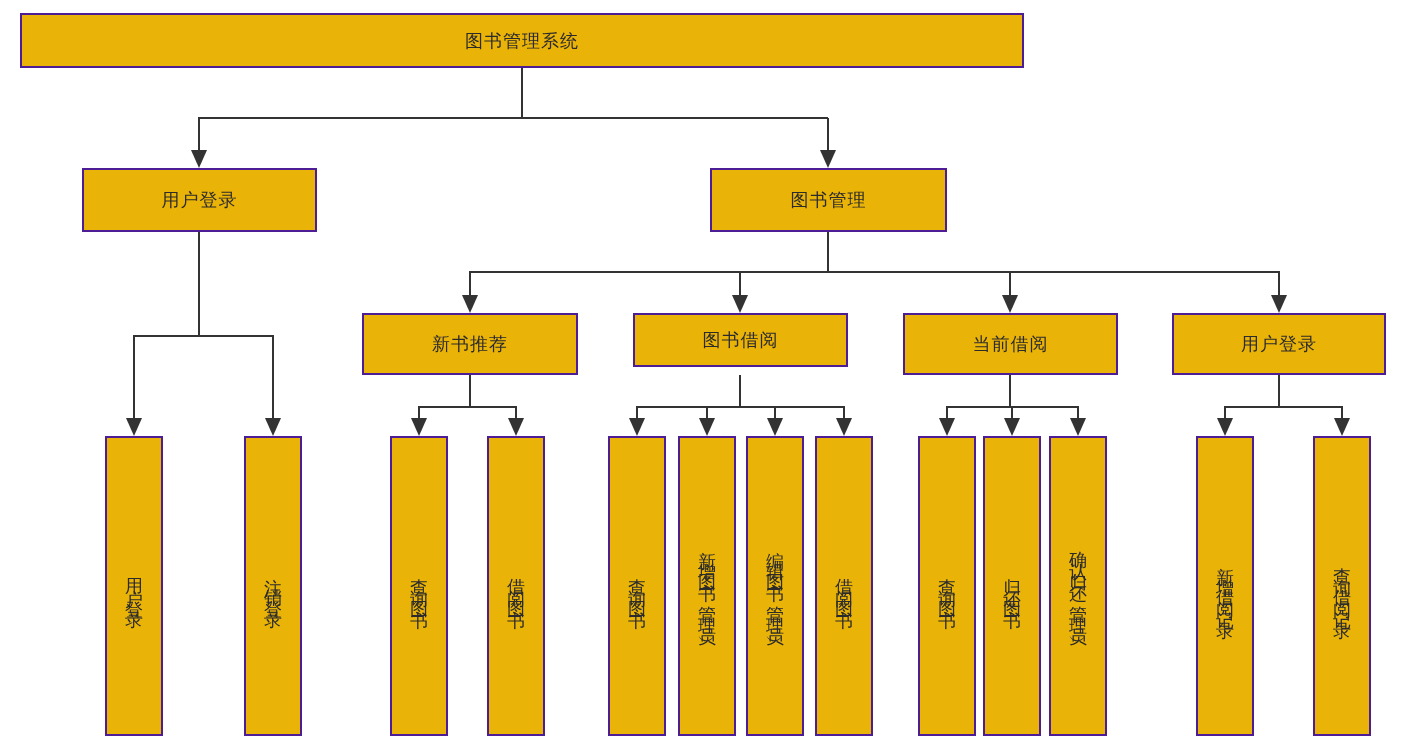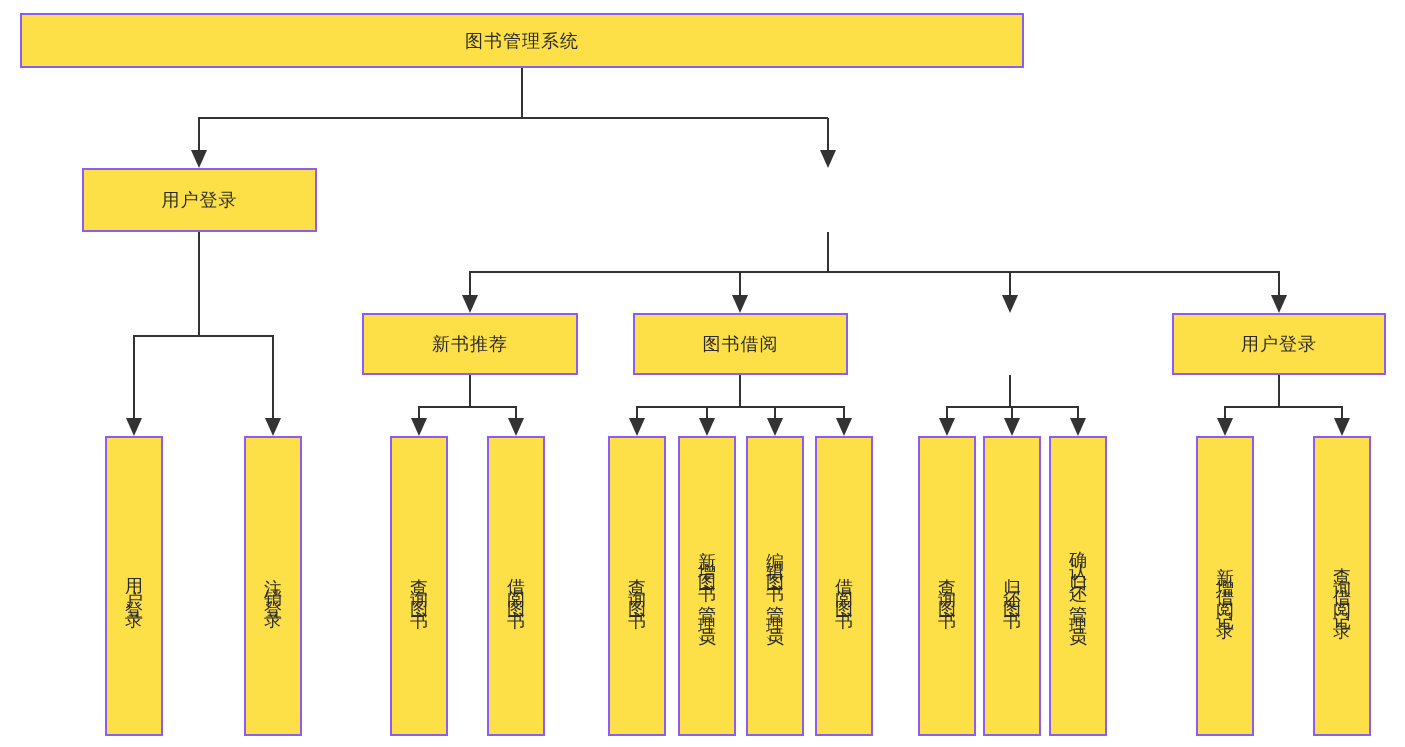"图书管理系统" .box { background: #fde047 -> #eab308; border: 2px solid #8b5cf6 -> 2px solid #4c1d95 }
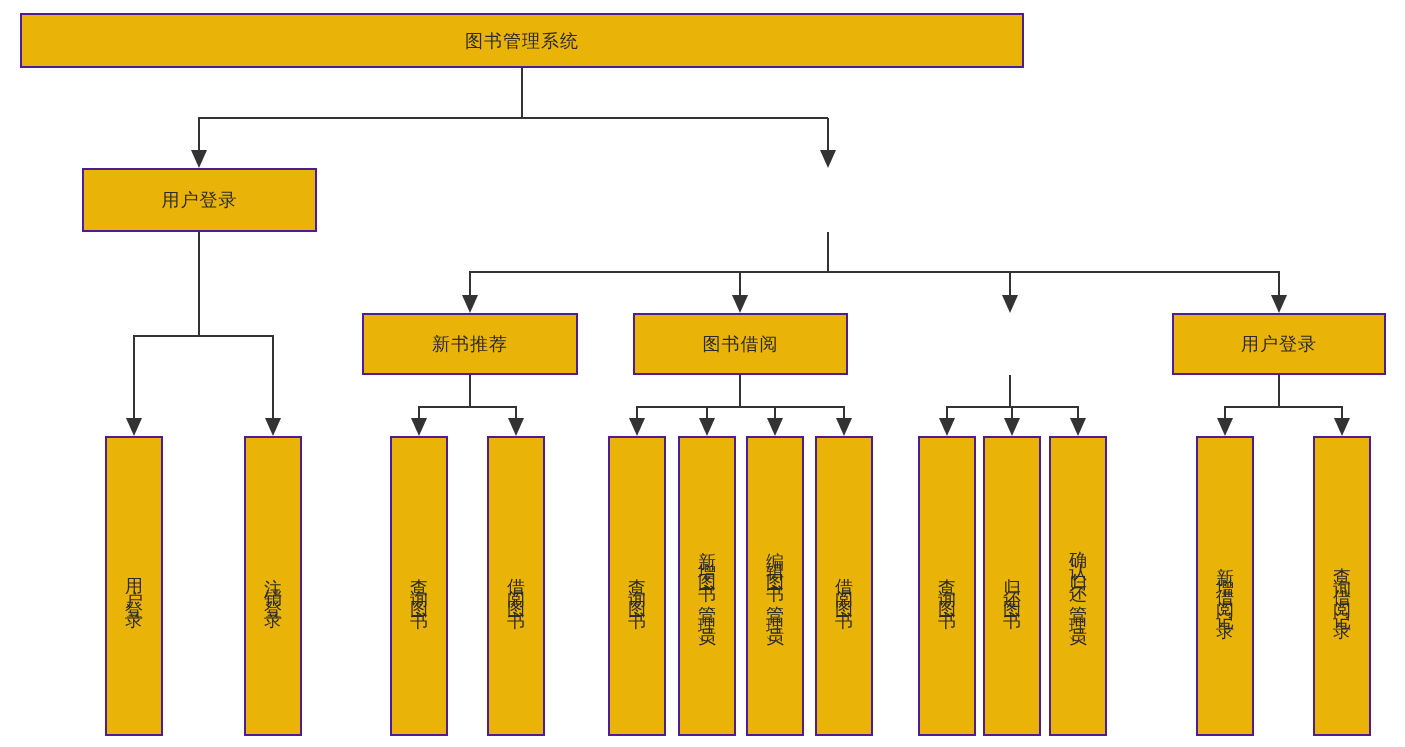"图书管理" div.box { html: none -> <div> <span>图书管理</span> </div> }
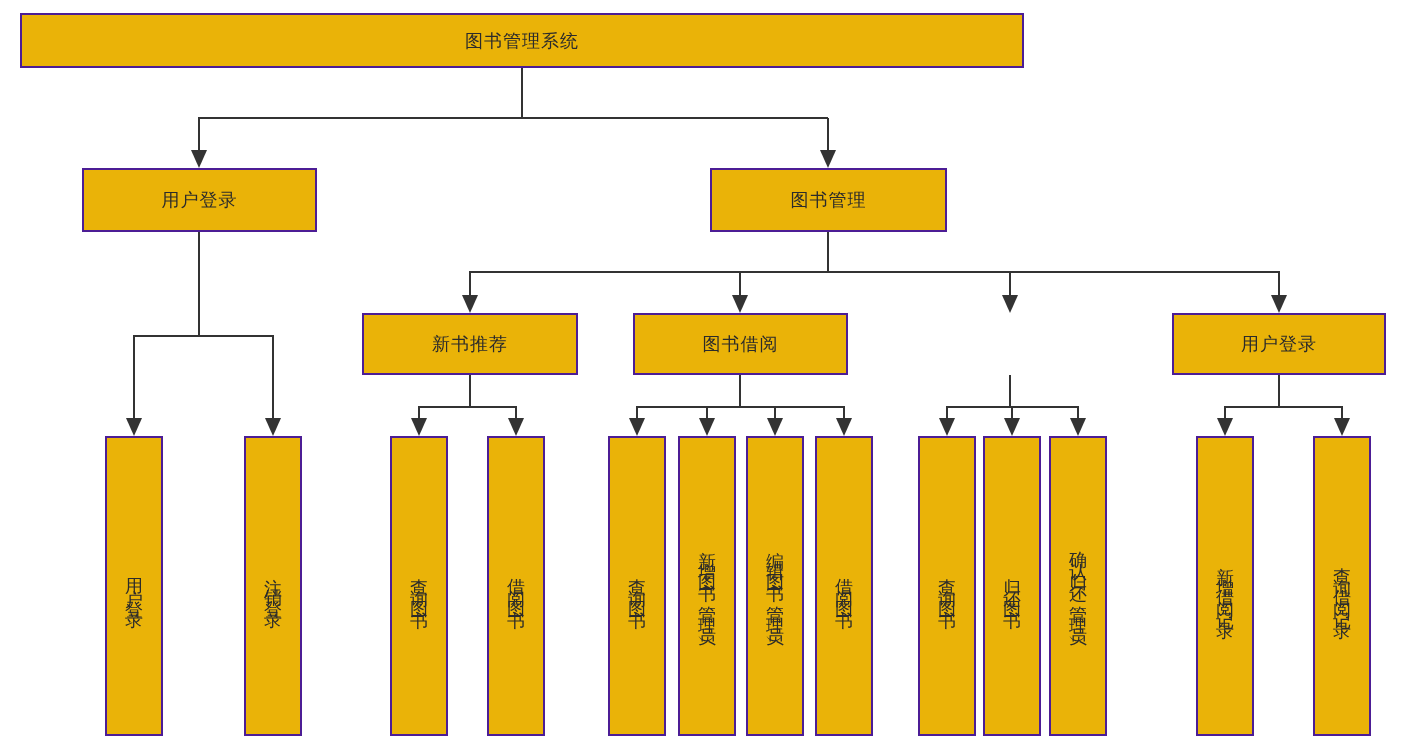"图书借阅" div.box { height: 62px -> 54px }
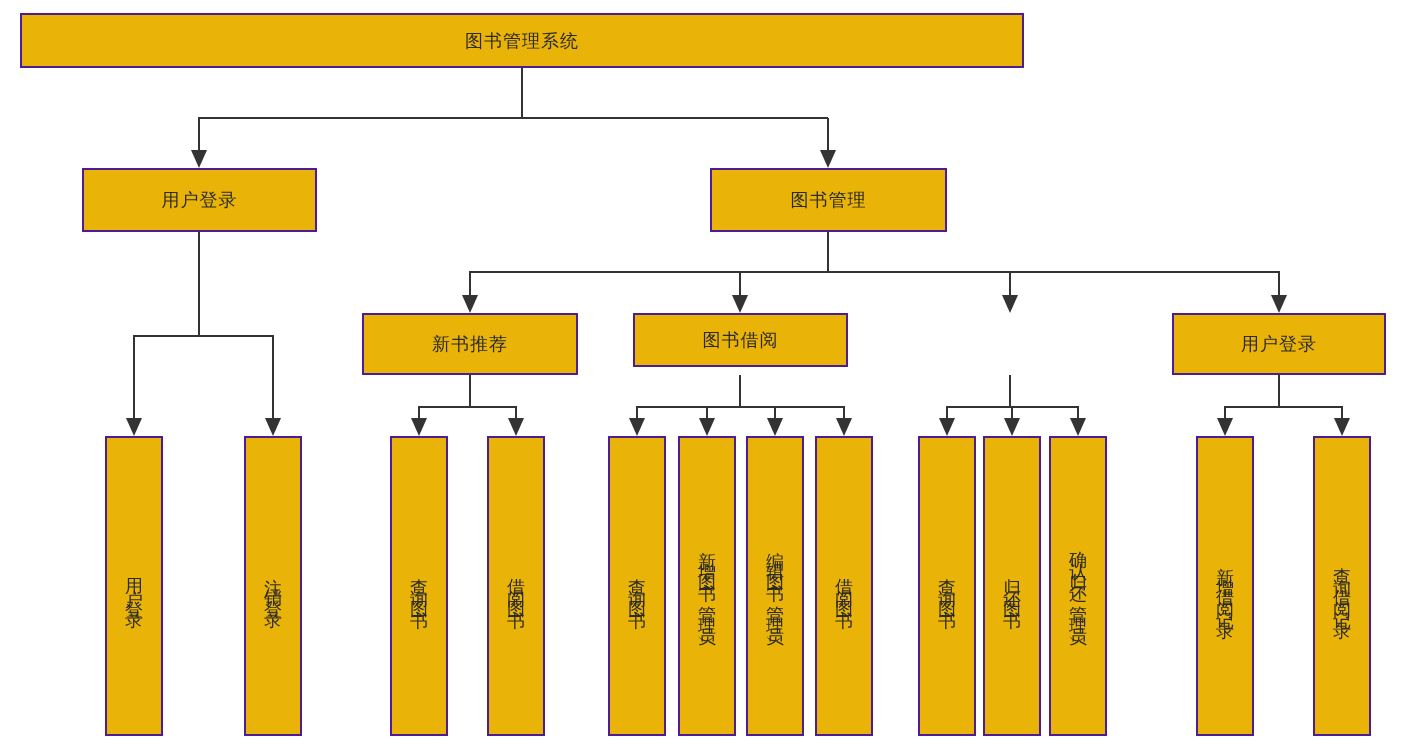"当前借阅" div.box { html: none -> <div> <span>当前借阅</span> </div> }
